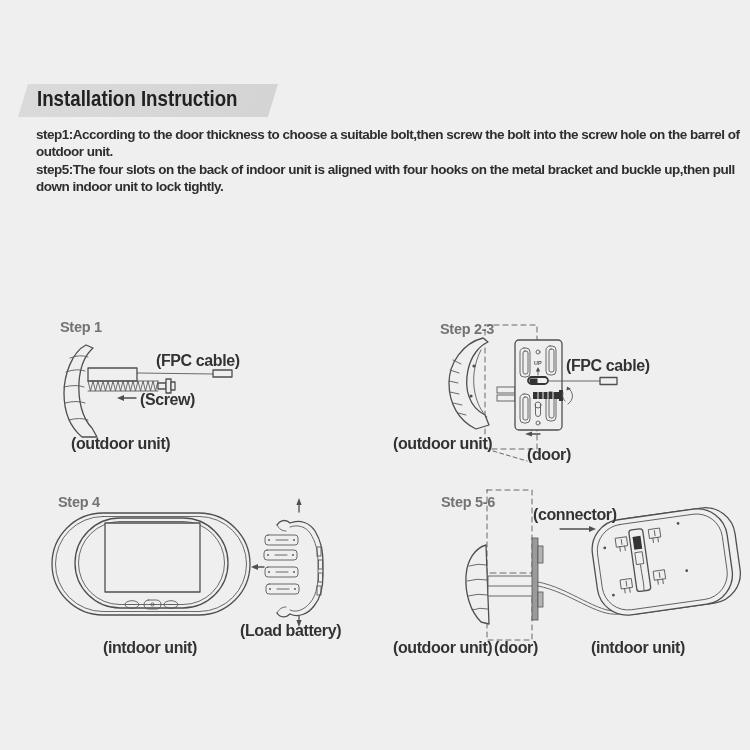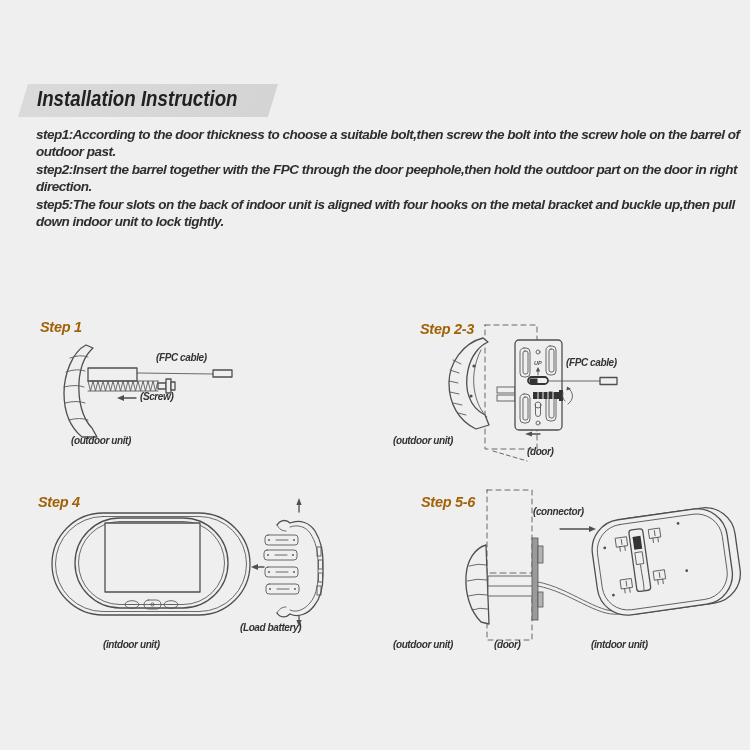"Installation Instruction" #canvas { font-style: italic -> none }
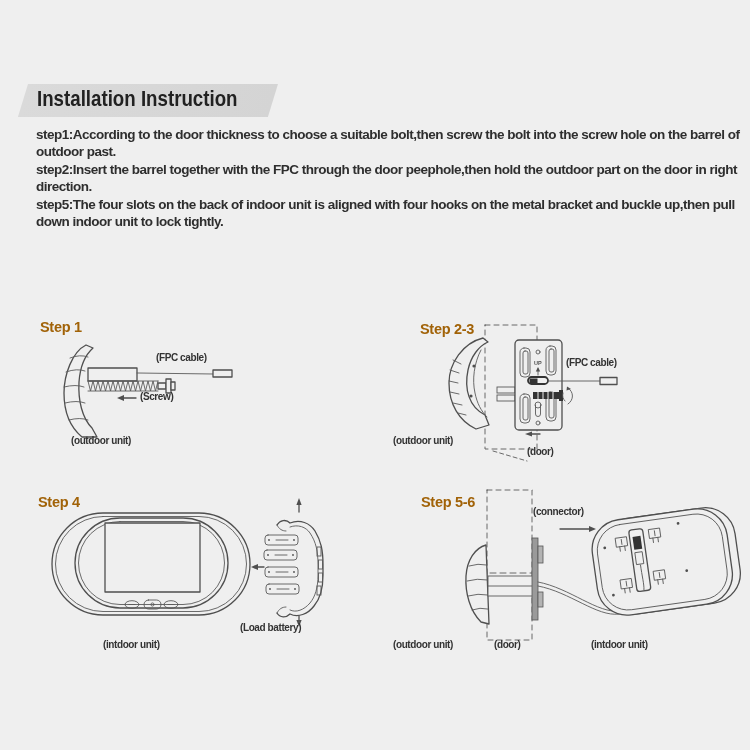"step1:According to the door thickness" p { text: past -> unit }
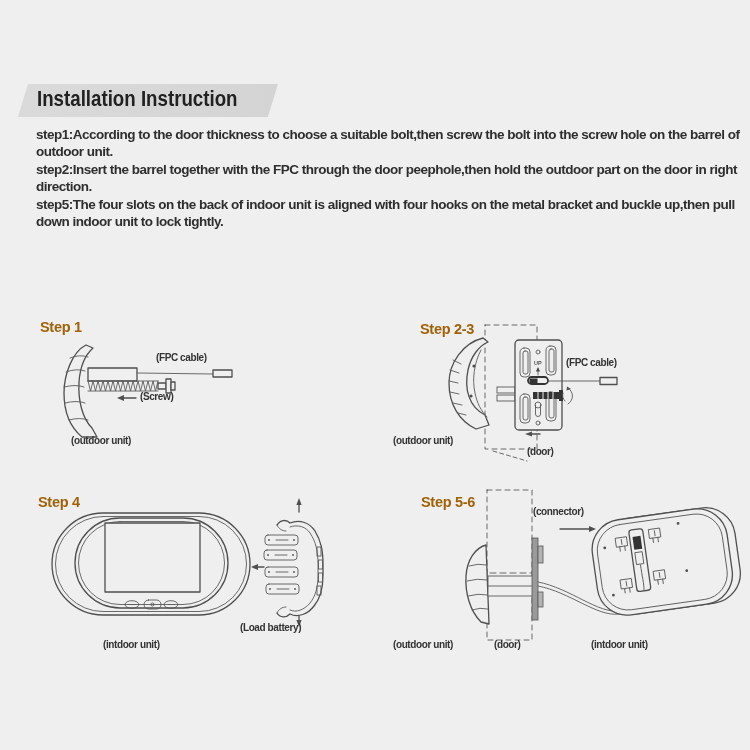"step2:Insert the barrel together with" p { html: <p>step2:Insert the barrel together with the FPC through the door peephole,then hold the outdoor part on the door in right direction.</p> -> none }
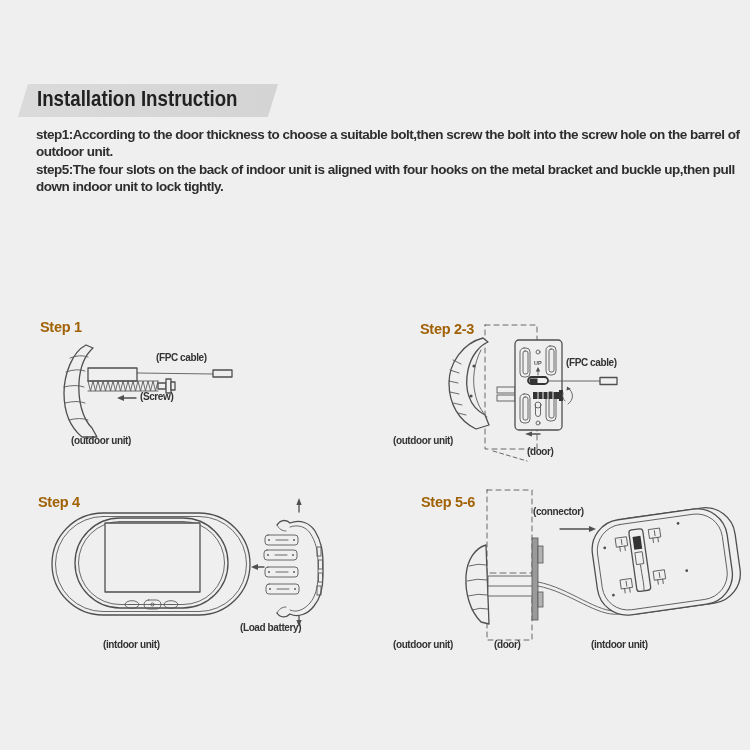"Step 1" .sec-title { color: #a16207 -> #737373; margin-left: none -> 20px }
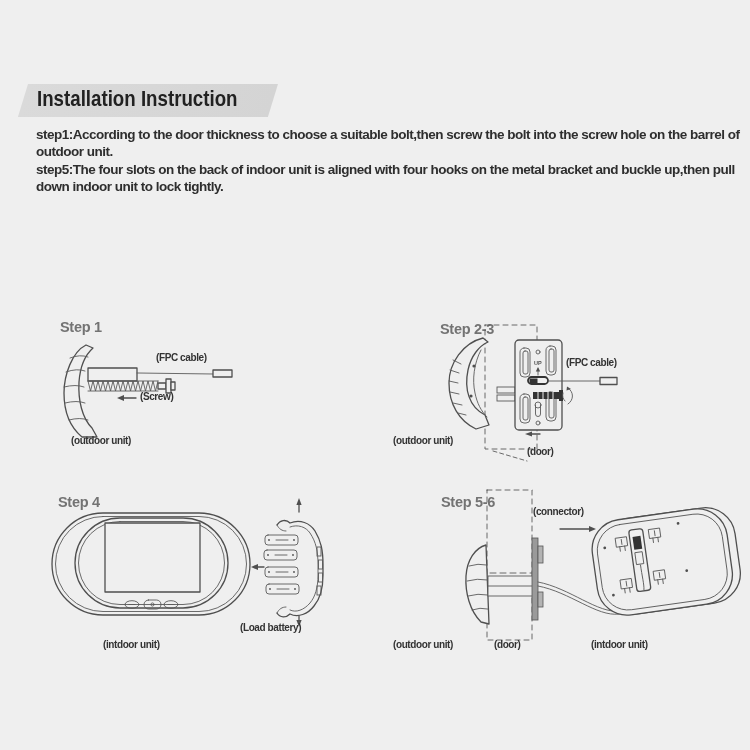"(FPC cable)" .lbl { font-size: 10px -> 16px }
